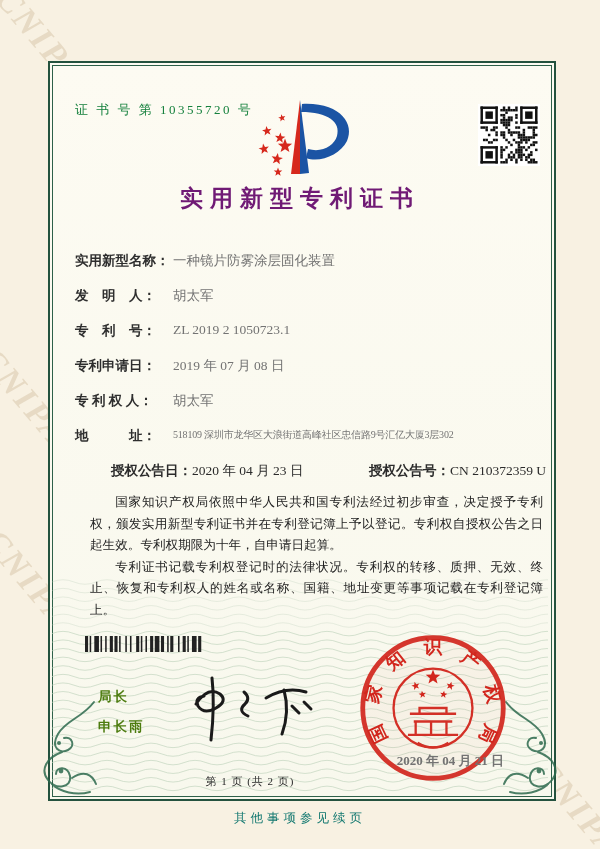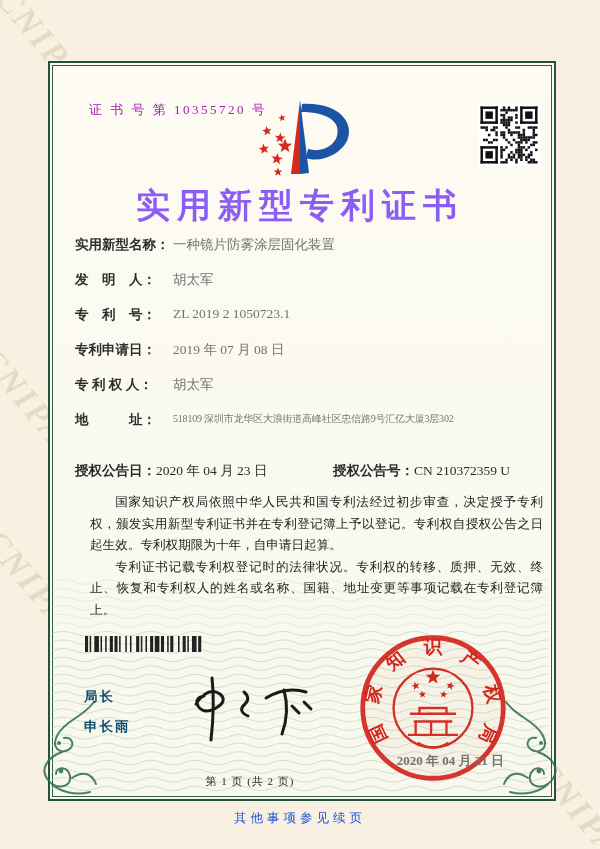"证 书 号 第 10355720" .cert-no { color: #a21caf -> #15803d; left: 89px -> 75px }
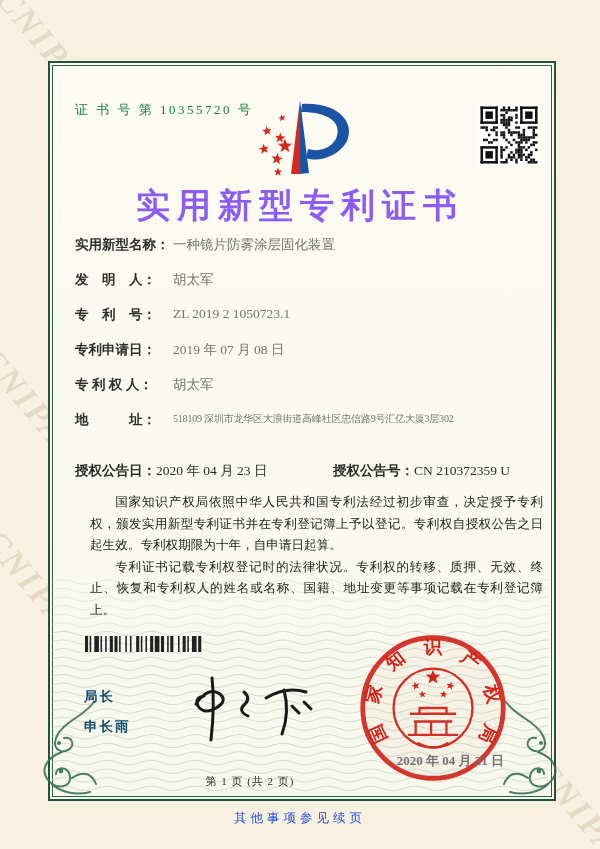"实用新型专利证书" .title { color: #8b5cf6 -> #701a75; font-size: 34px -> 23px }
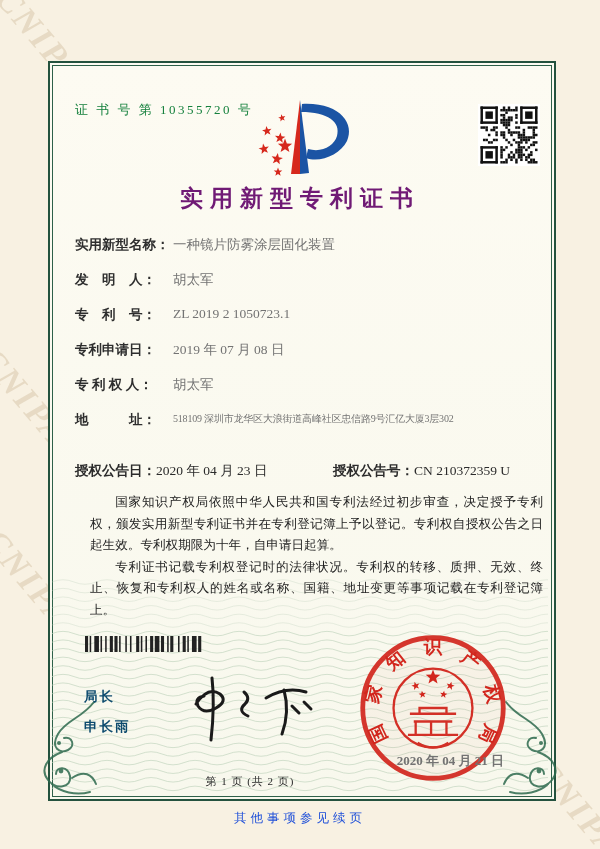"实用新型名称：" .fields { top: 236px -> 252px }
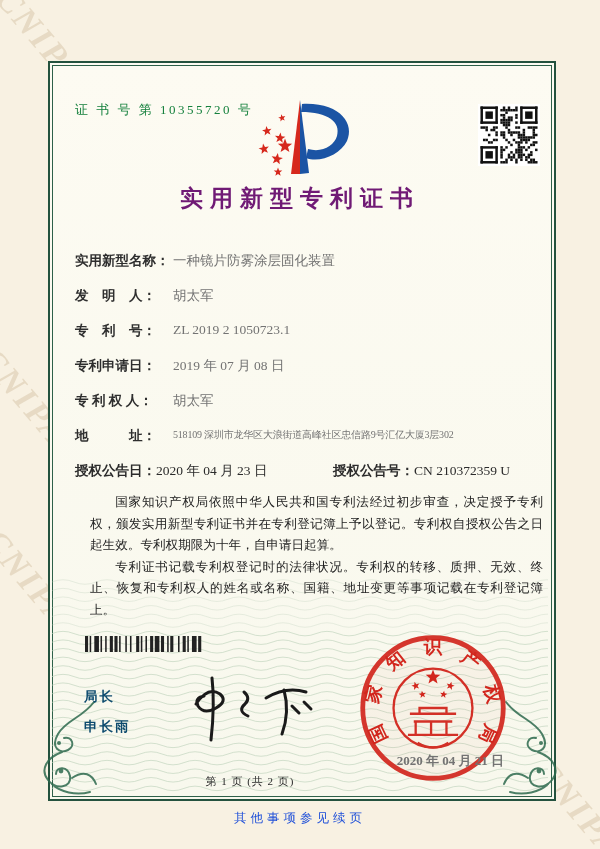"授权公告日：" .grant .lab { margin-left: none -> 36px }
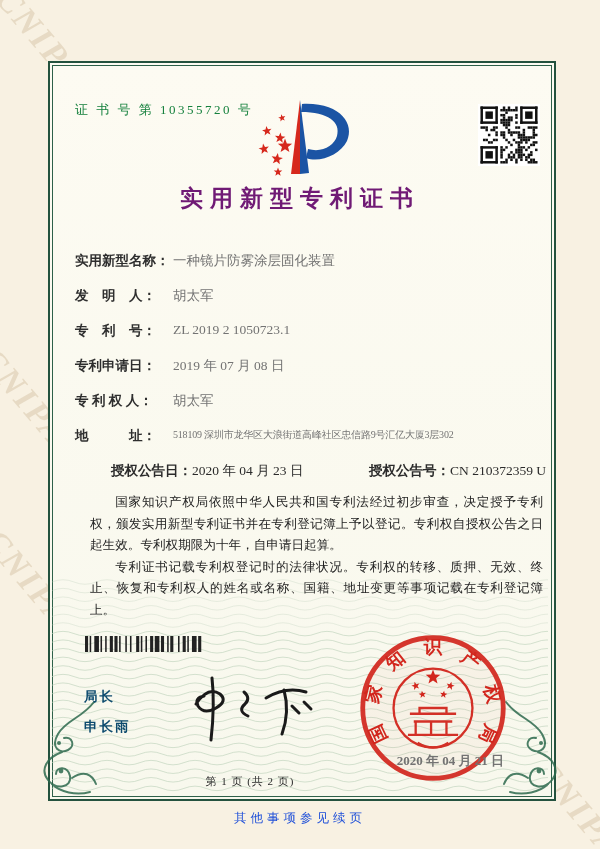"局长" .director { color: #0c4a6e -> #4d7c0f; left: 84px -> 98px }
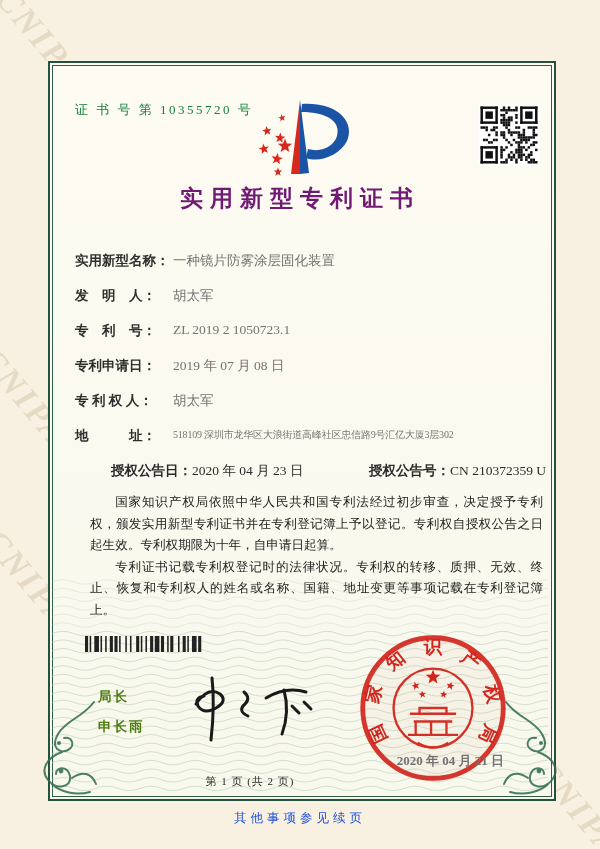"其他事项参见续页" .footer-note { color: #1d4ed8 -> #0f766e }
